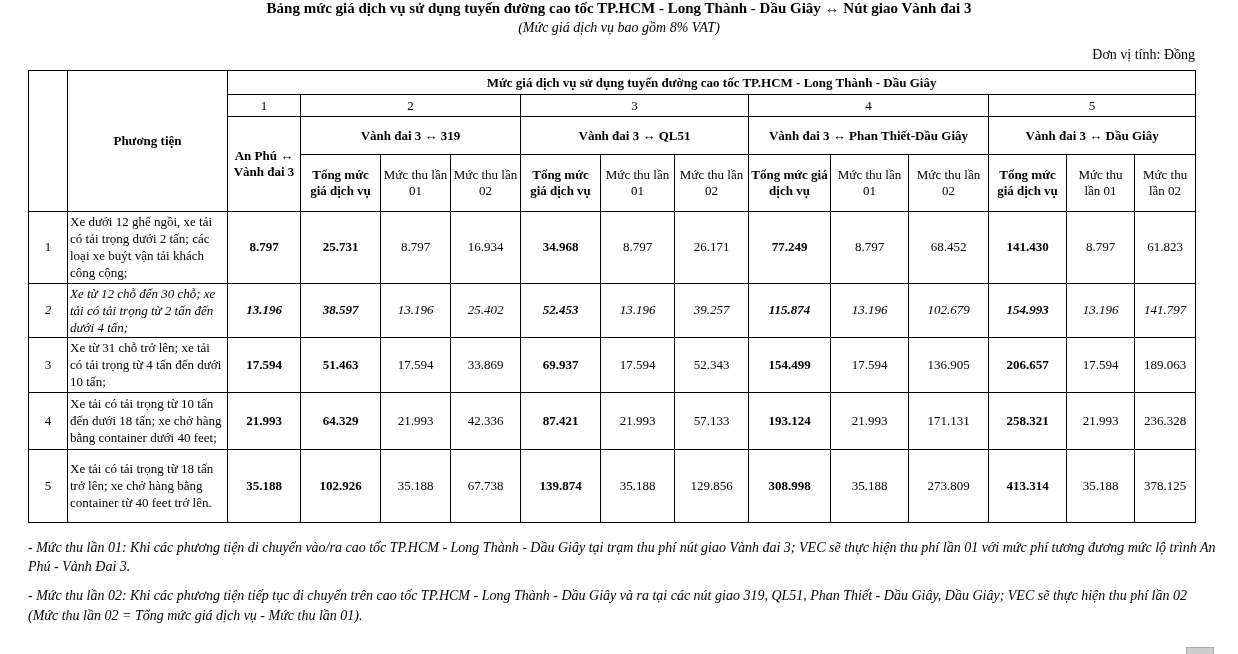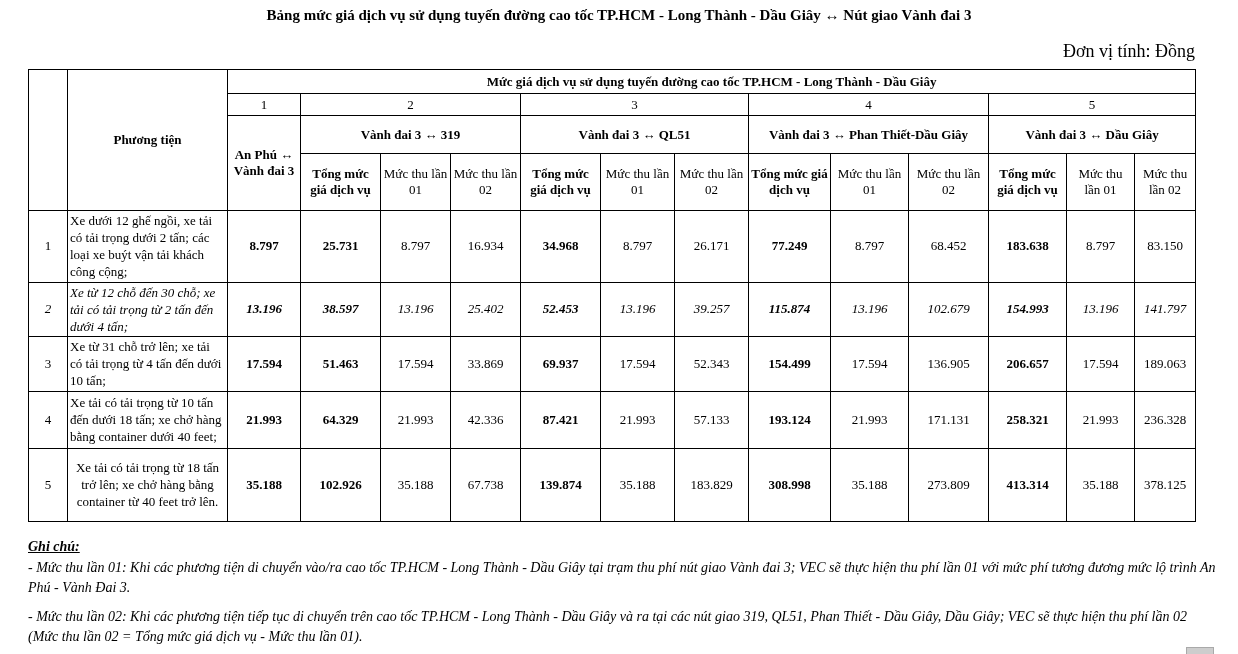"Bảng mức giá dịch vụ" .title { padding-top: 7px -> none }
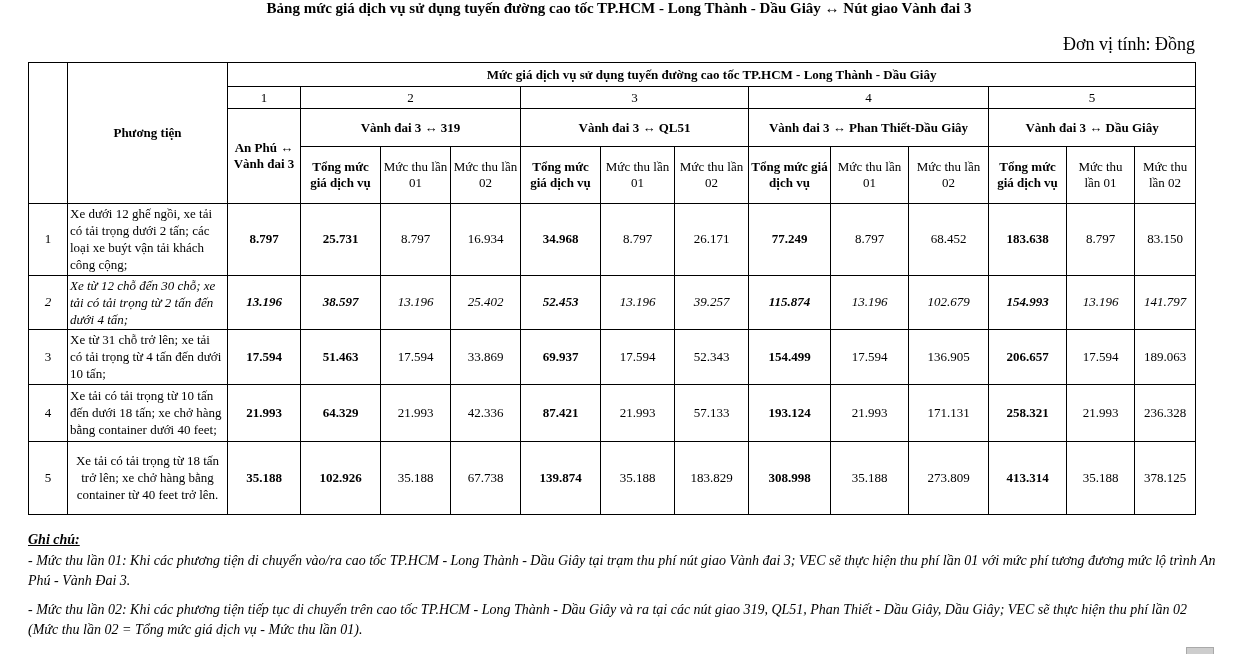"(Mức giá dịch vụ bao" div.subtitle { html: none -> <div>(Mức giá dịch vụ bao gồm 8% VAT)</div> }
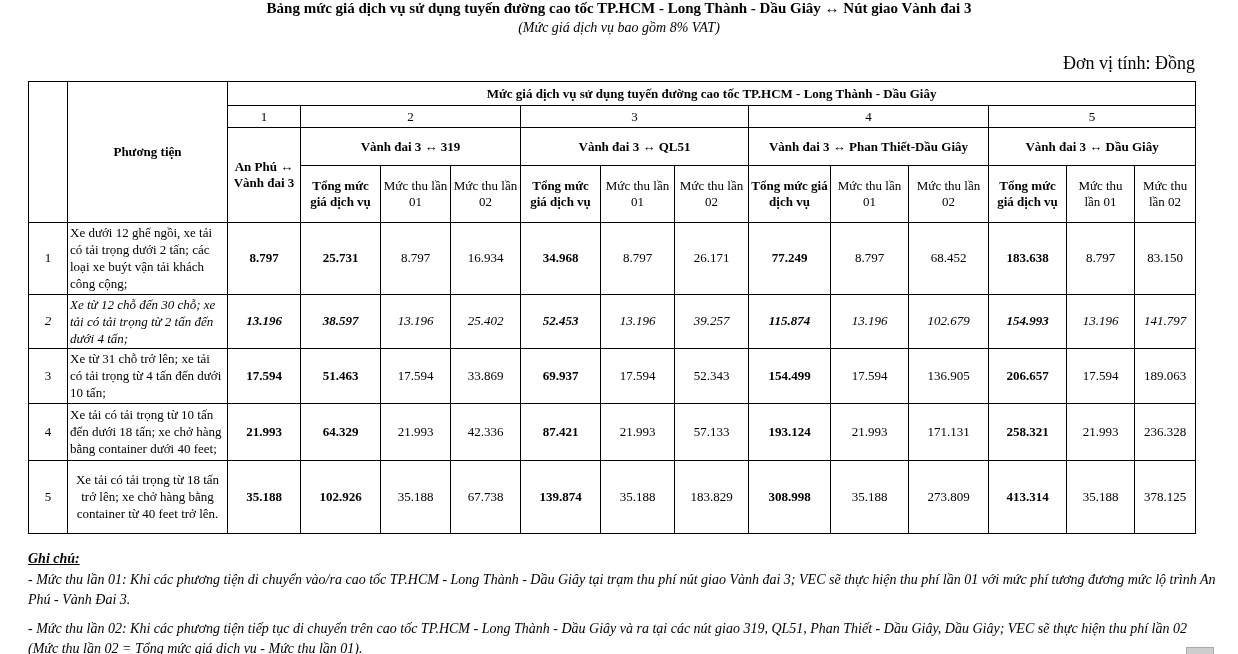"Đơn vị tính: Đồng" .unit { font-size: 18px -> 14px; margin: 17px 0 7px 28px -> 11px 0 7px 28px }
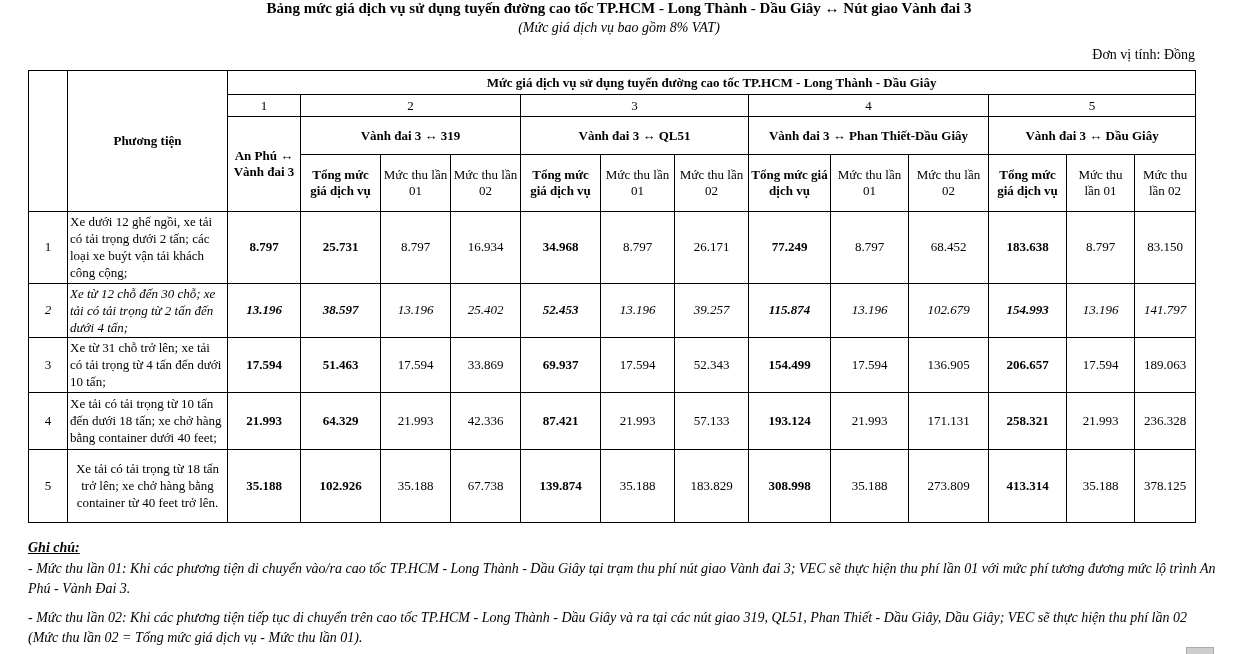"183.638" td.c { text: 183.638 -> 141.430 }
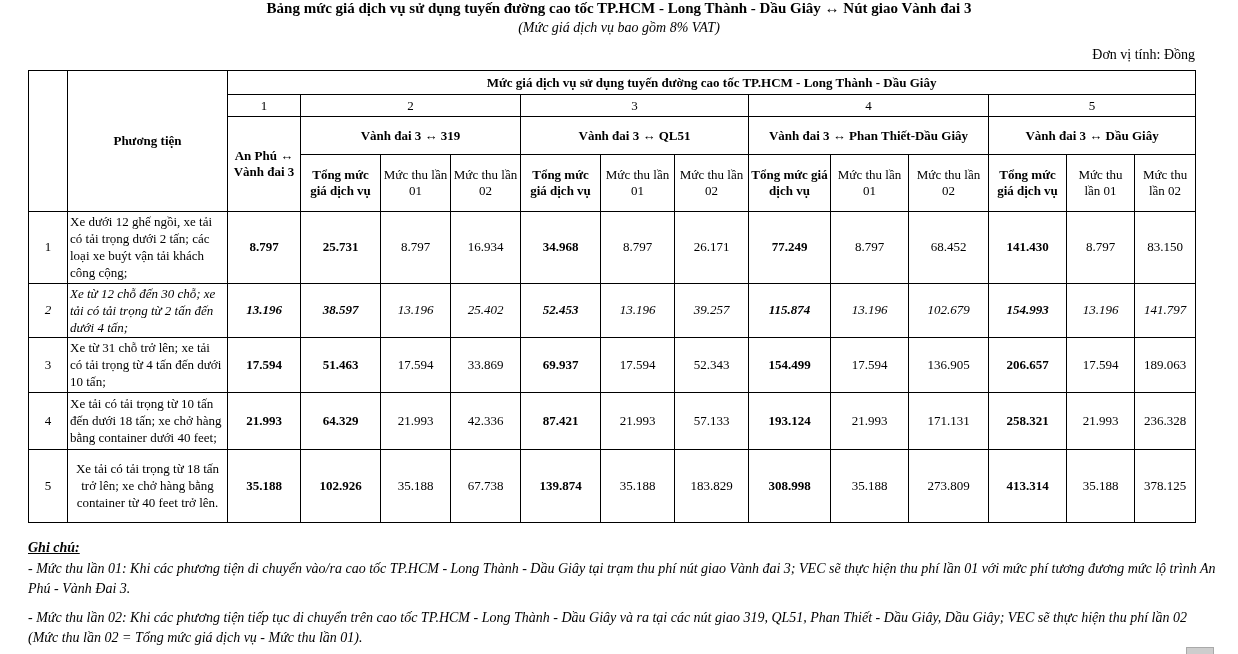"83.150" td.c { text: 83.150 -> 61.823 }
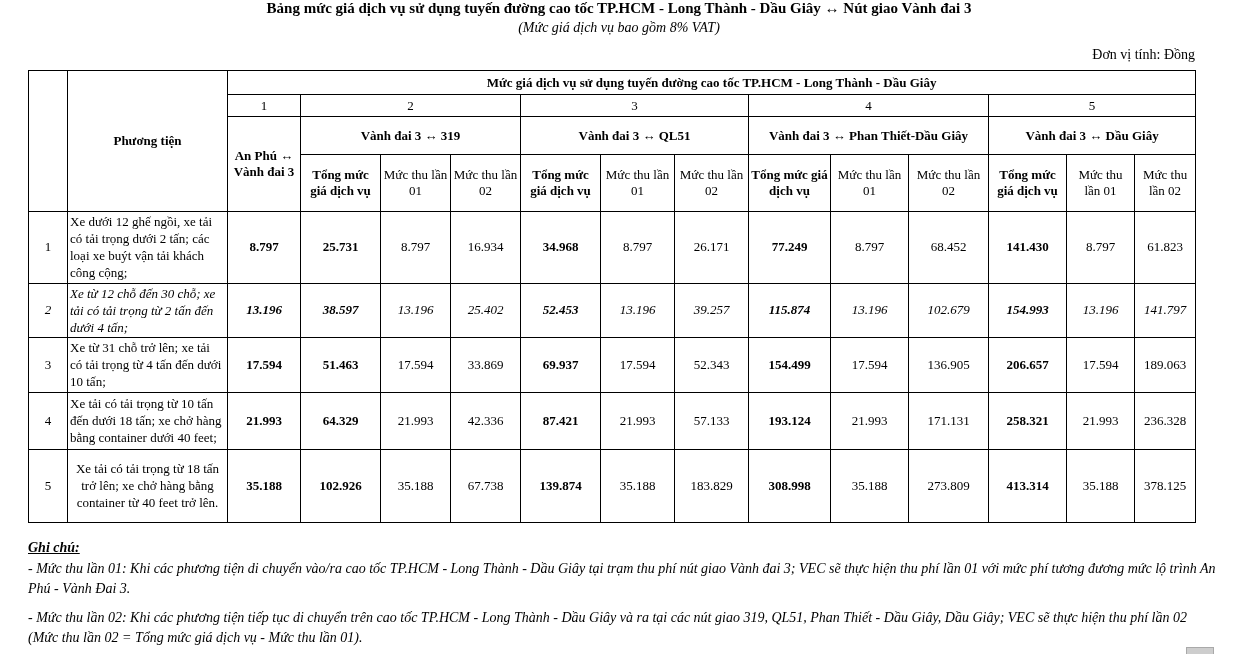"Xe tải có tải trọng từ 18" tr.r5 td { text-align: center -> none }
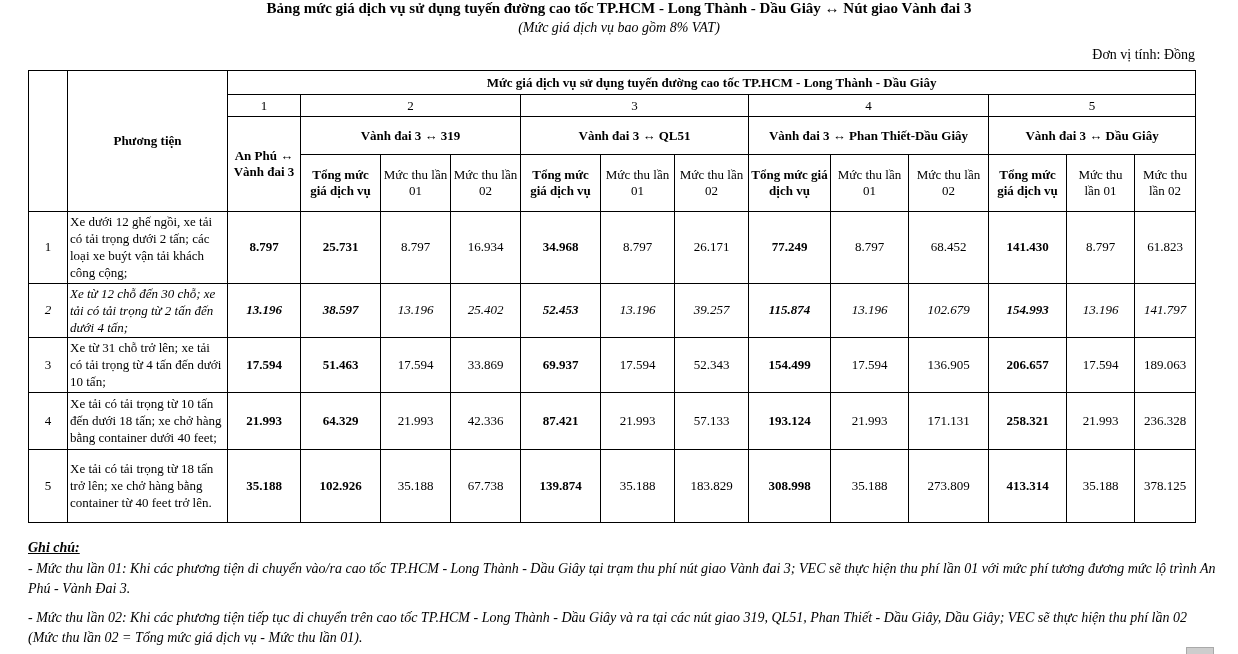"183.829" td.c { text: 183.829 -> 129.856 }
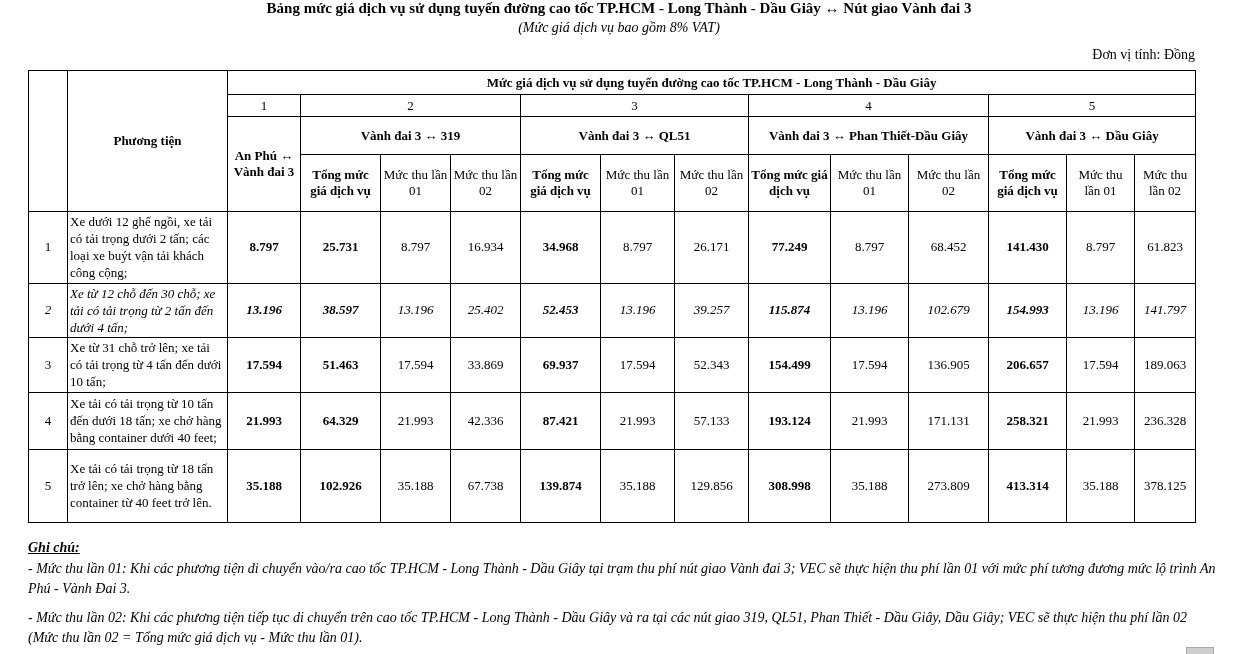"Ghi chú:" div.notes-heading { html: <div>Ghi chú:</div> -> none }
